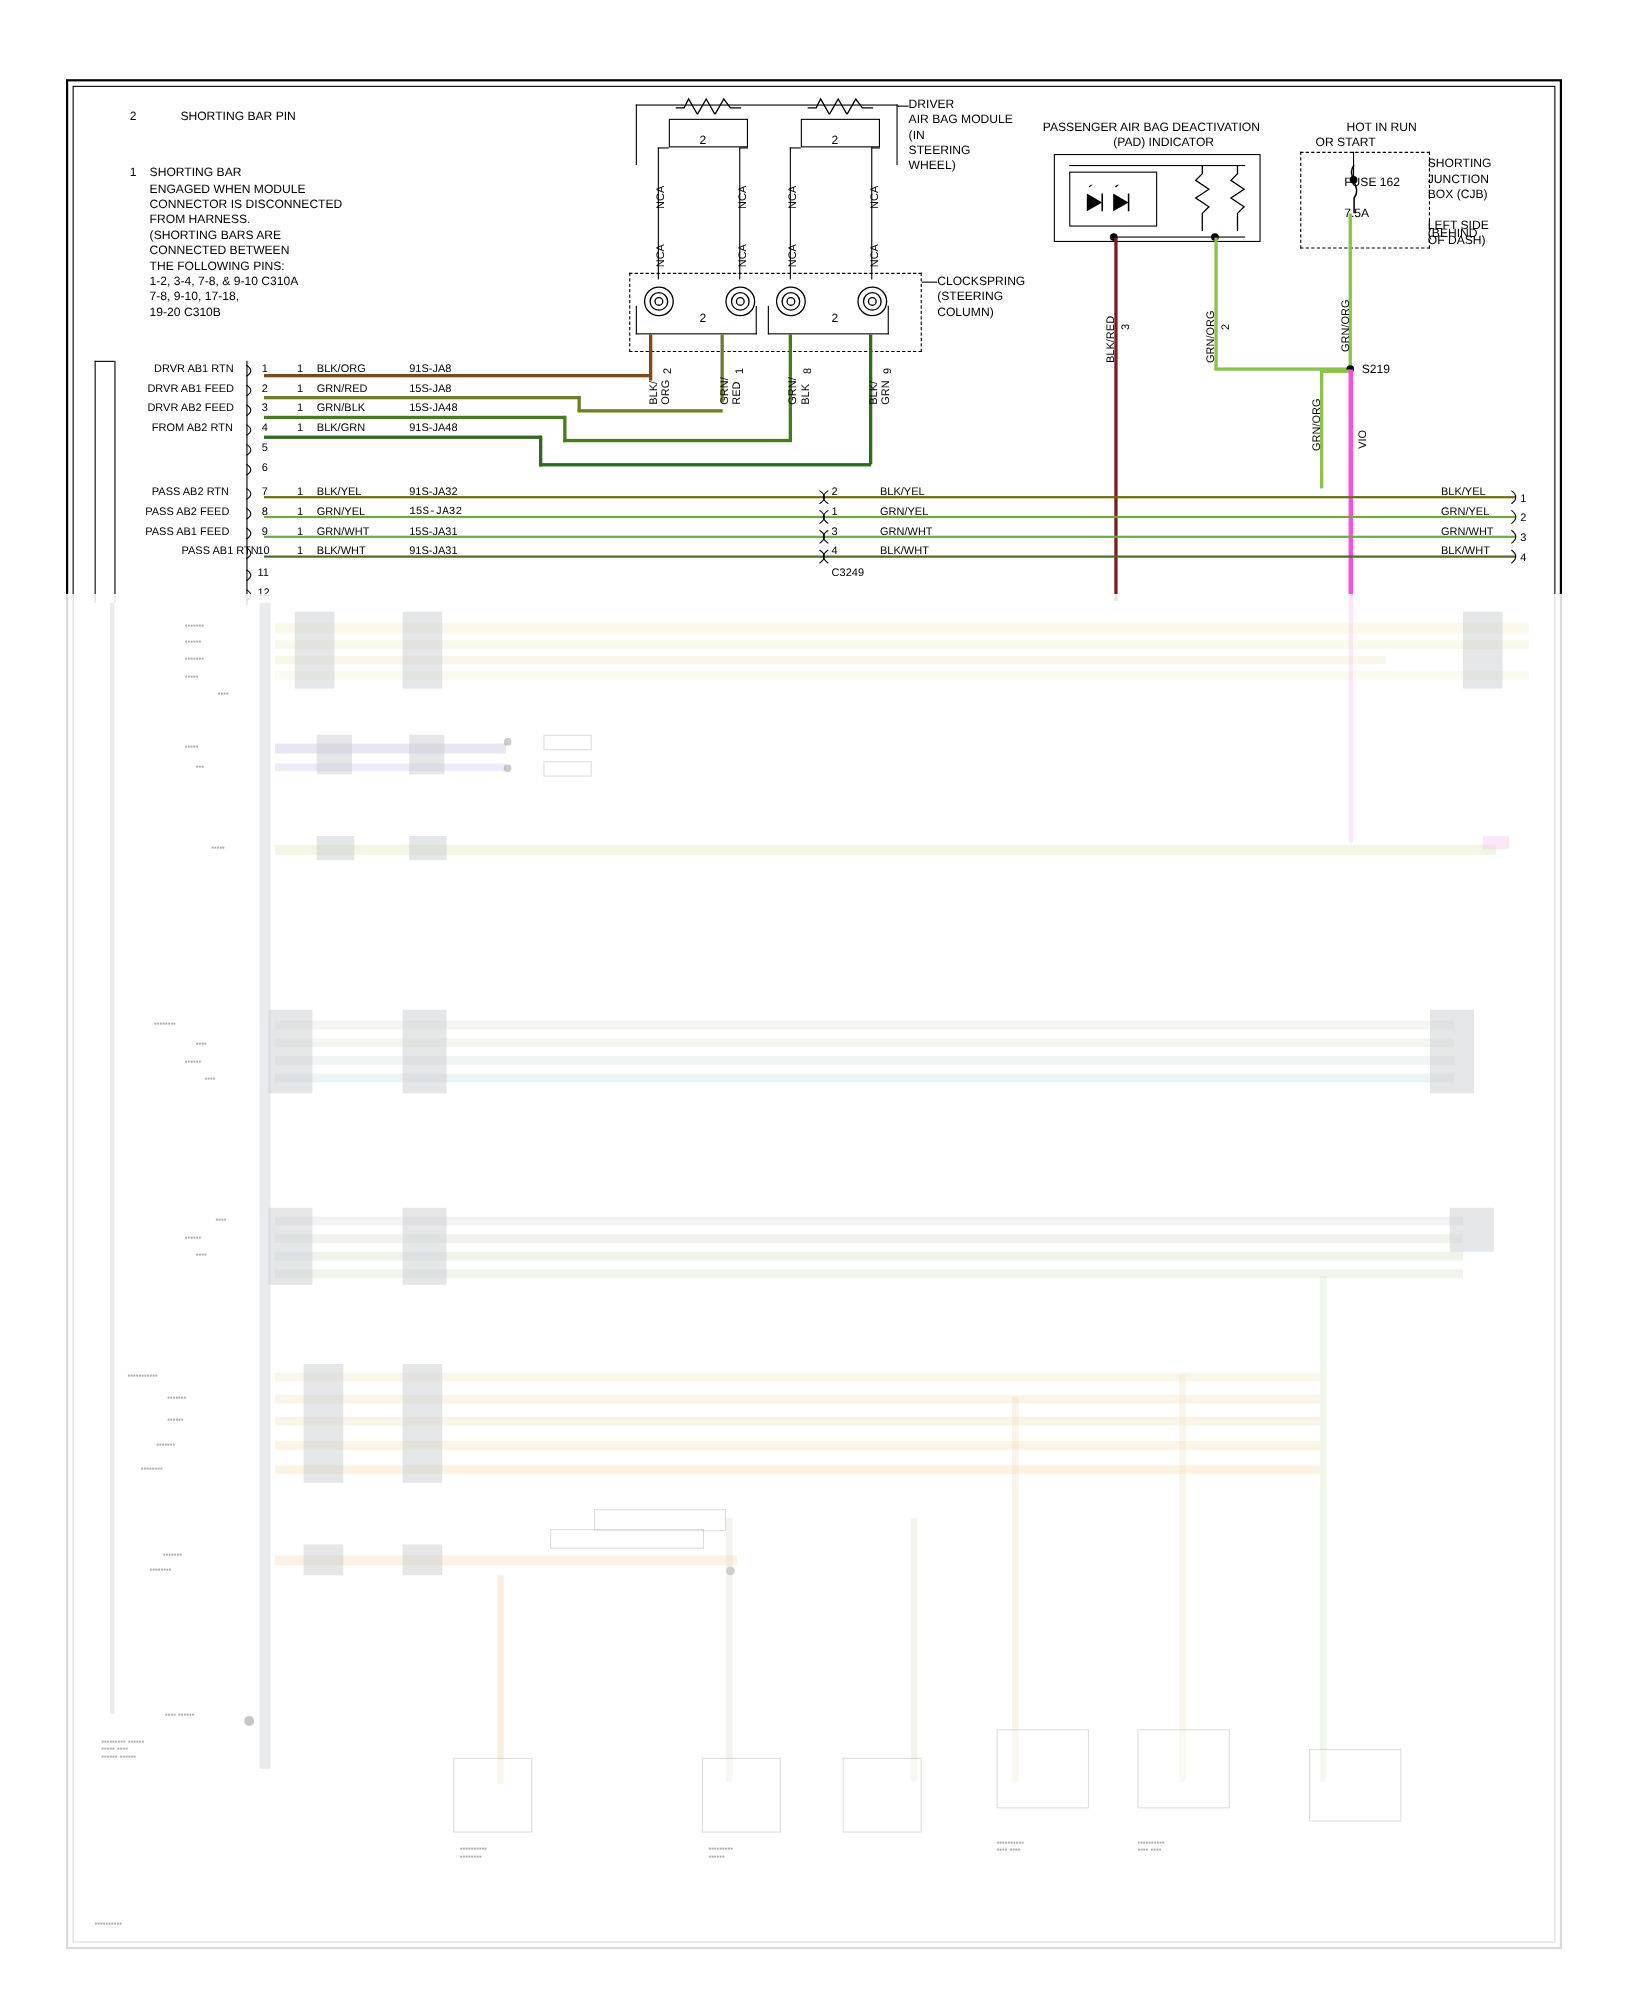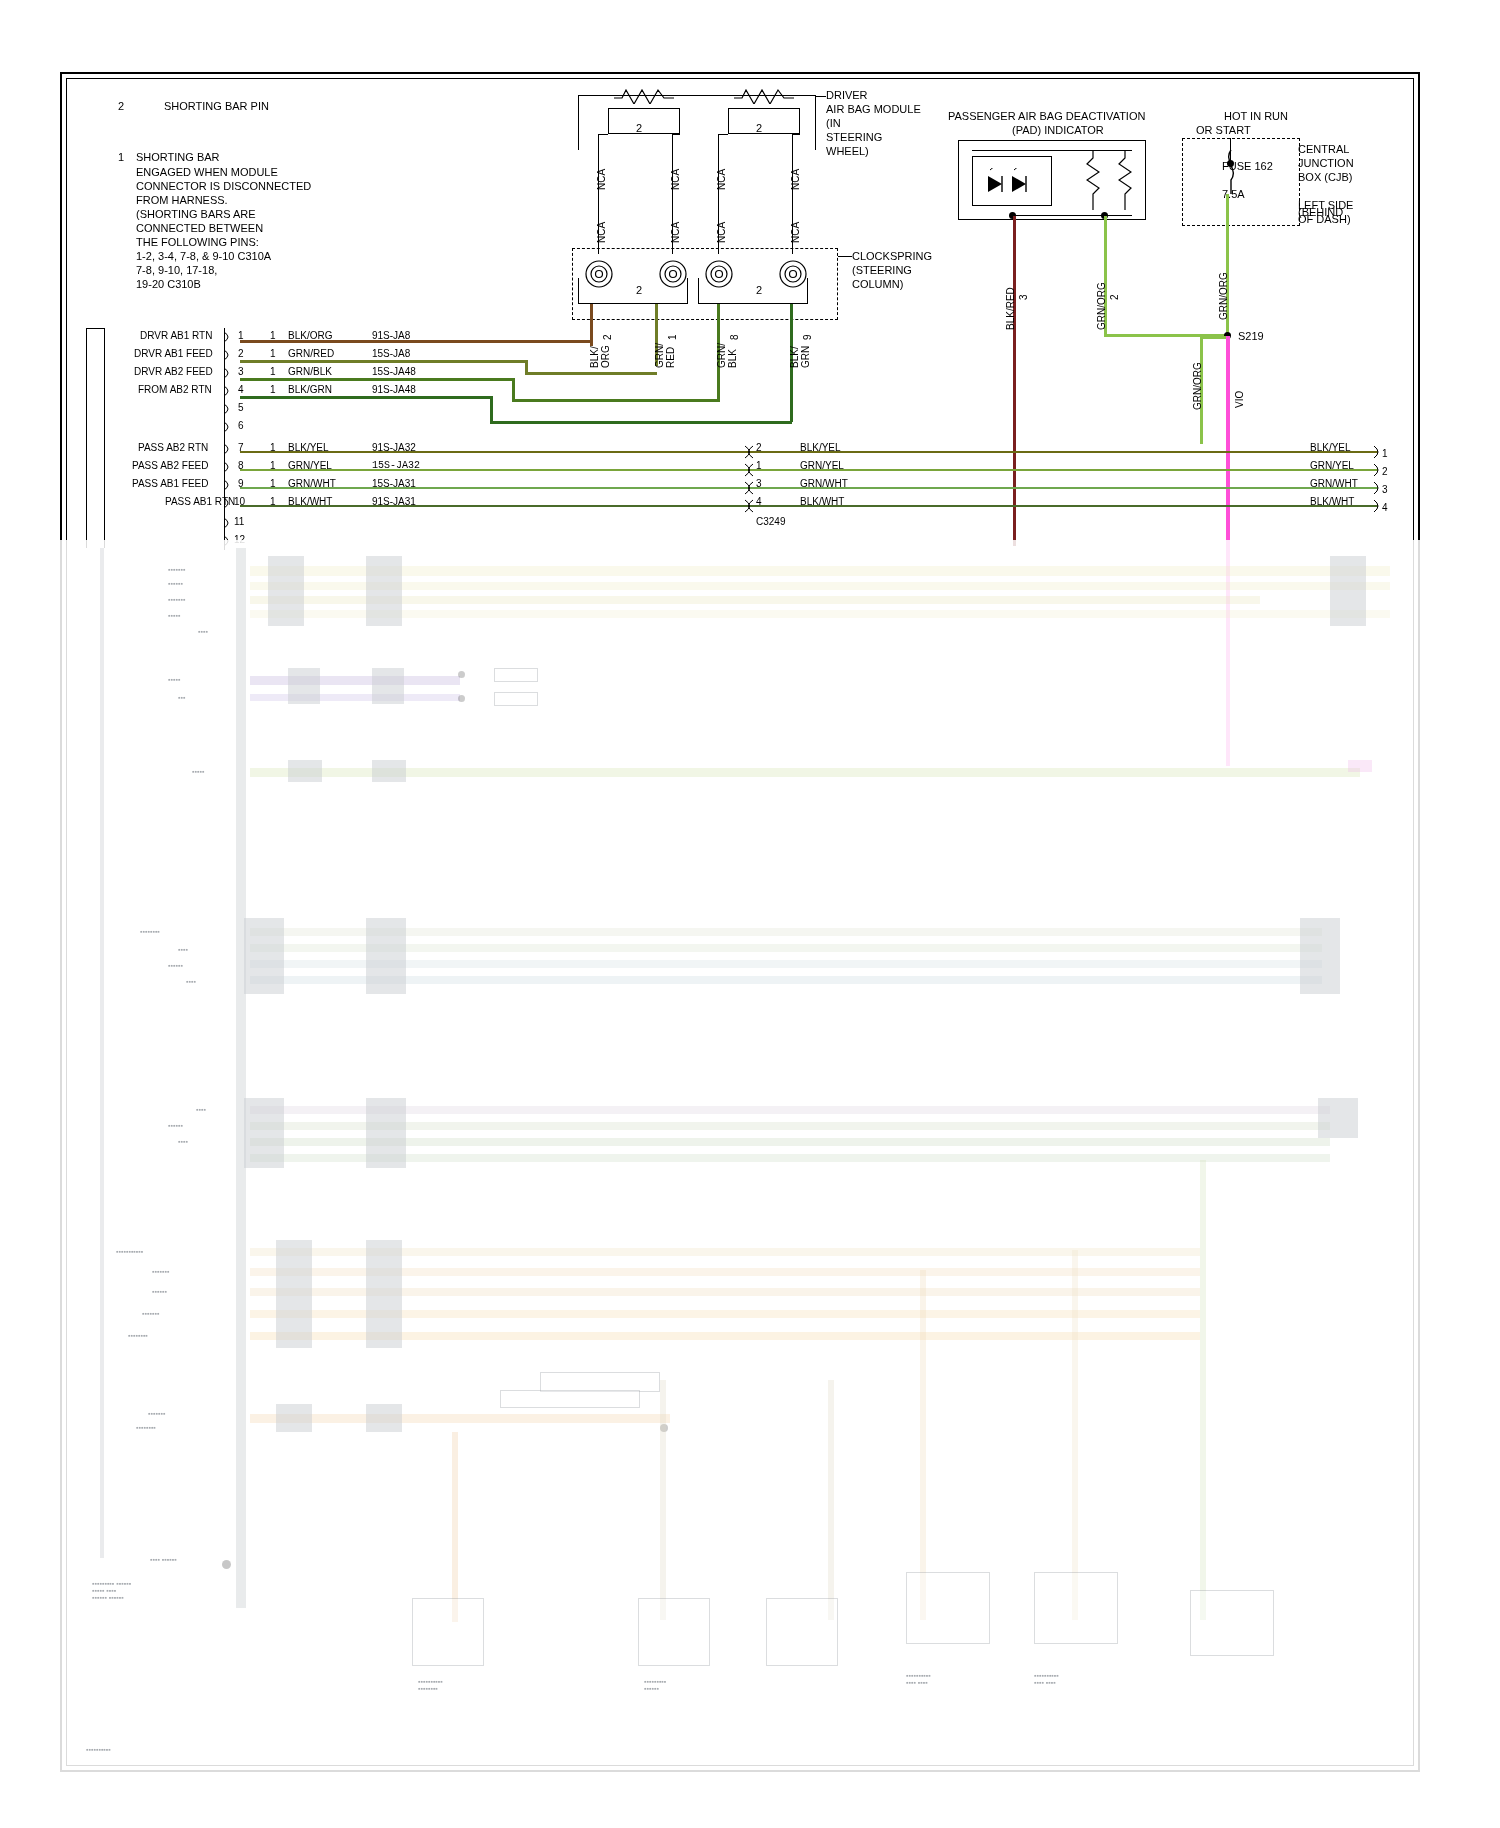"CENTRAL" div.txt { text: CENTRAL -> SHORTING }
